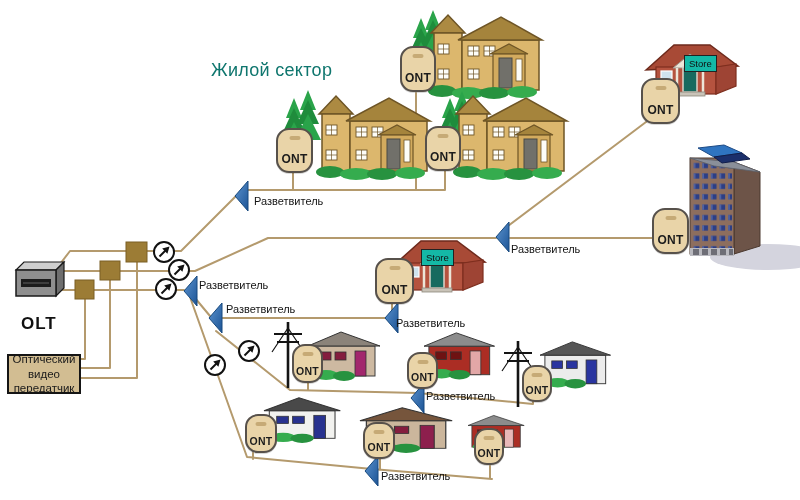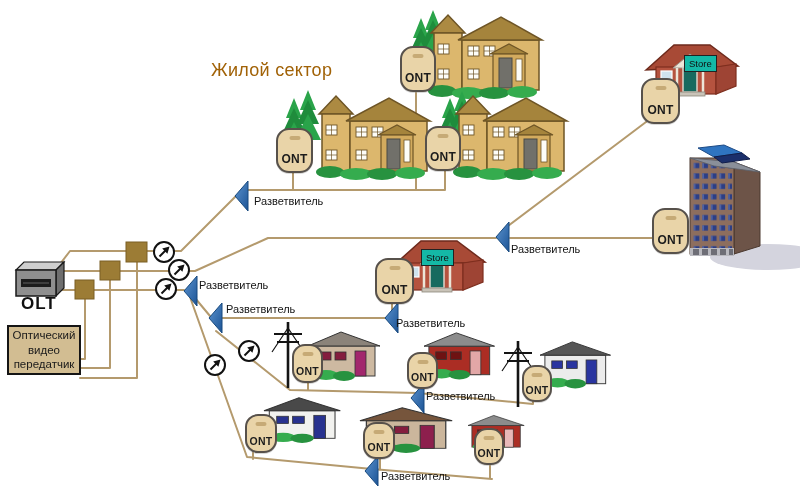"Жилой сектор" .title { color: #a16207 -> #0f766e }
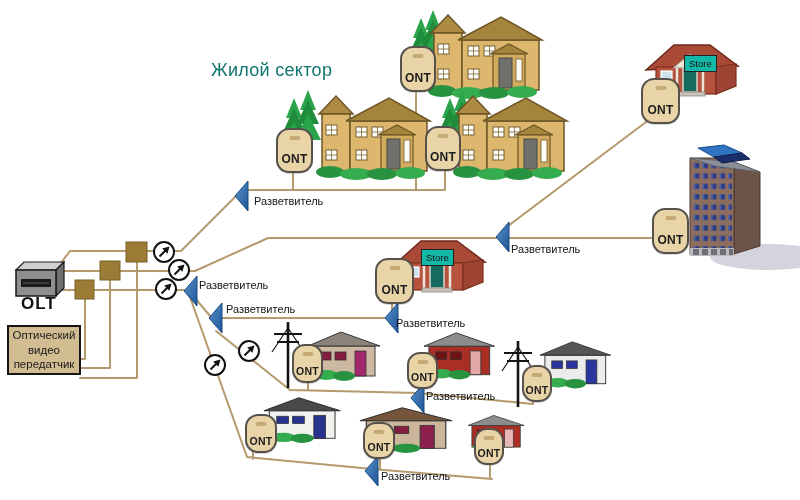"OLT" div.overlay { top: 294px -> 314px }
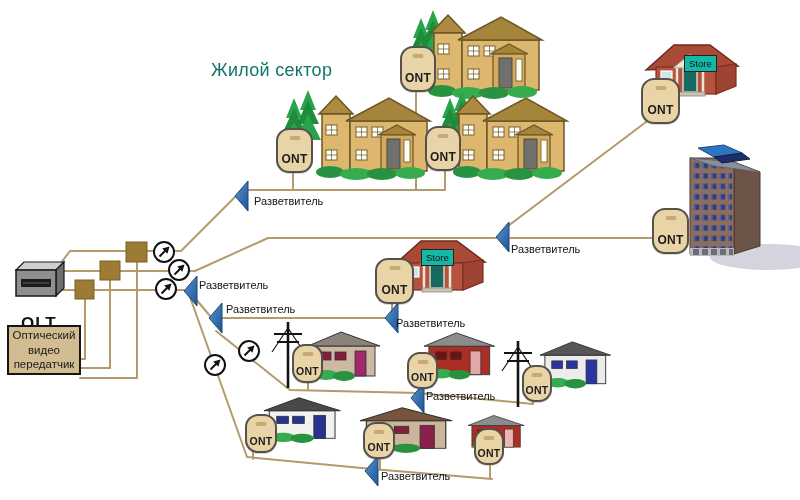"Оптический" div.overlay { height: 50px -> 40px; top: 325px -> 354px }
